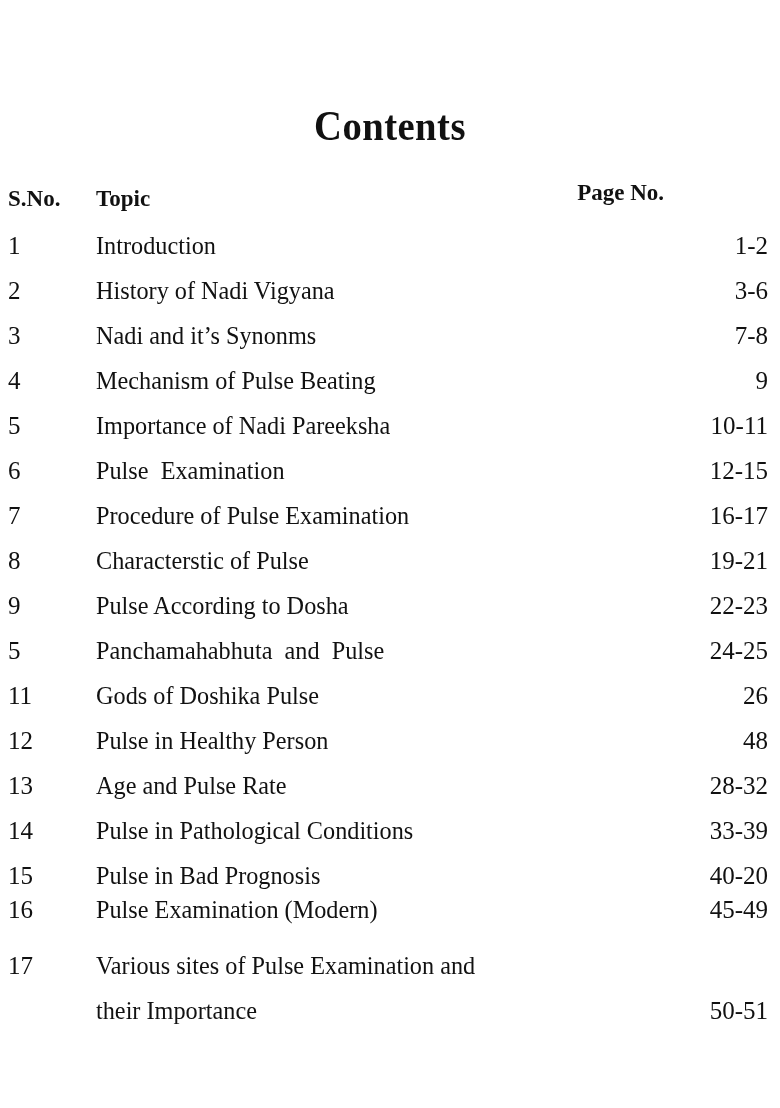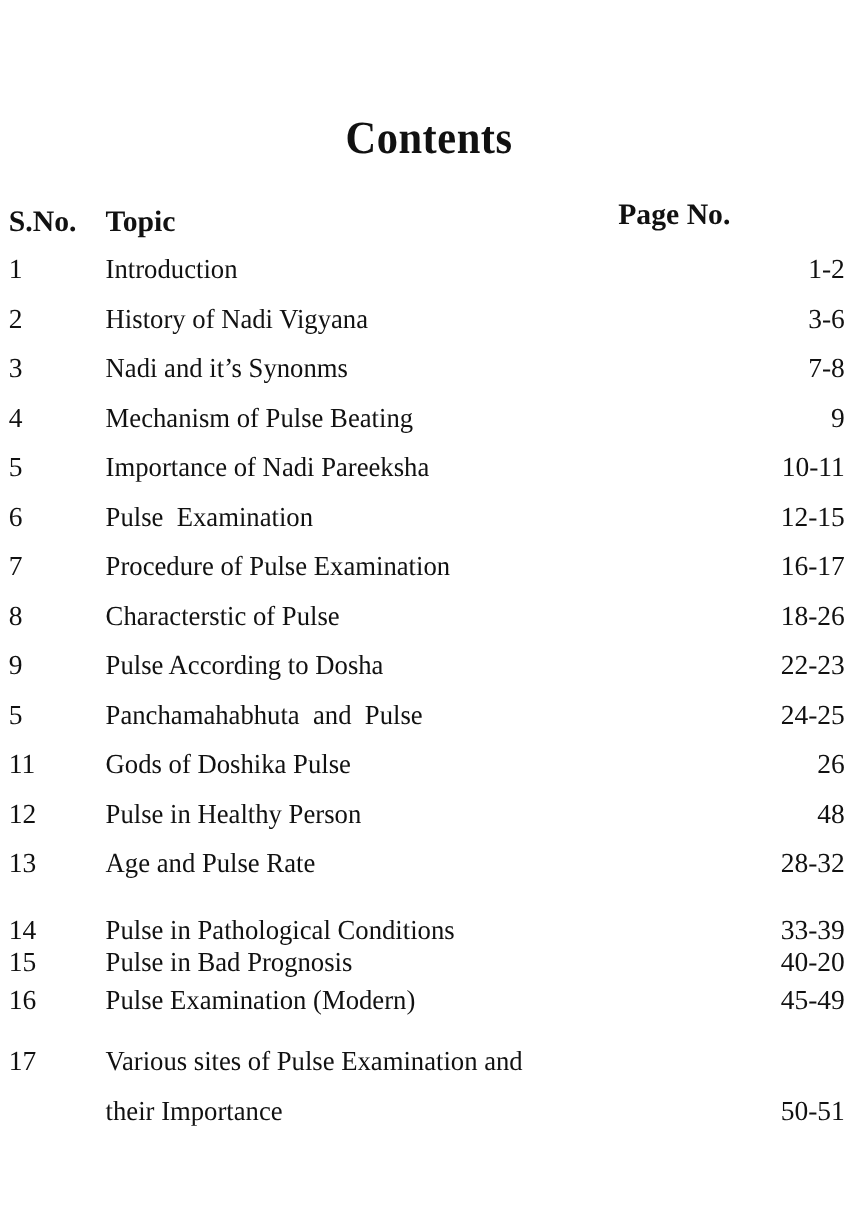"S.No." .toc-header { font-size: 27px -> 23px }
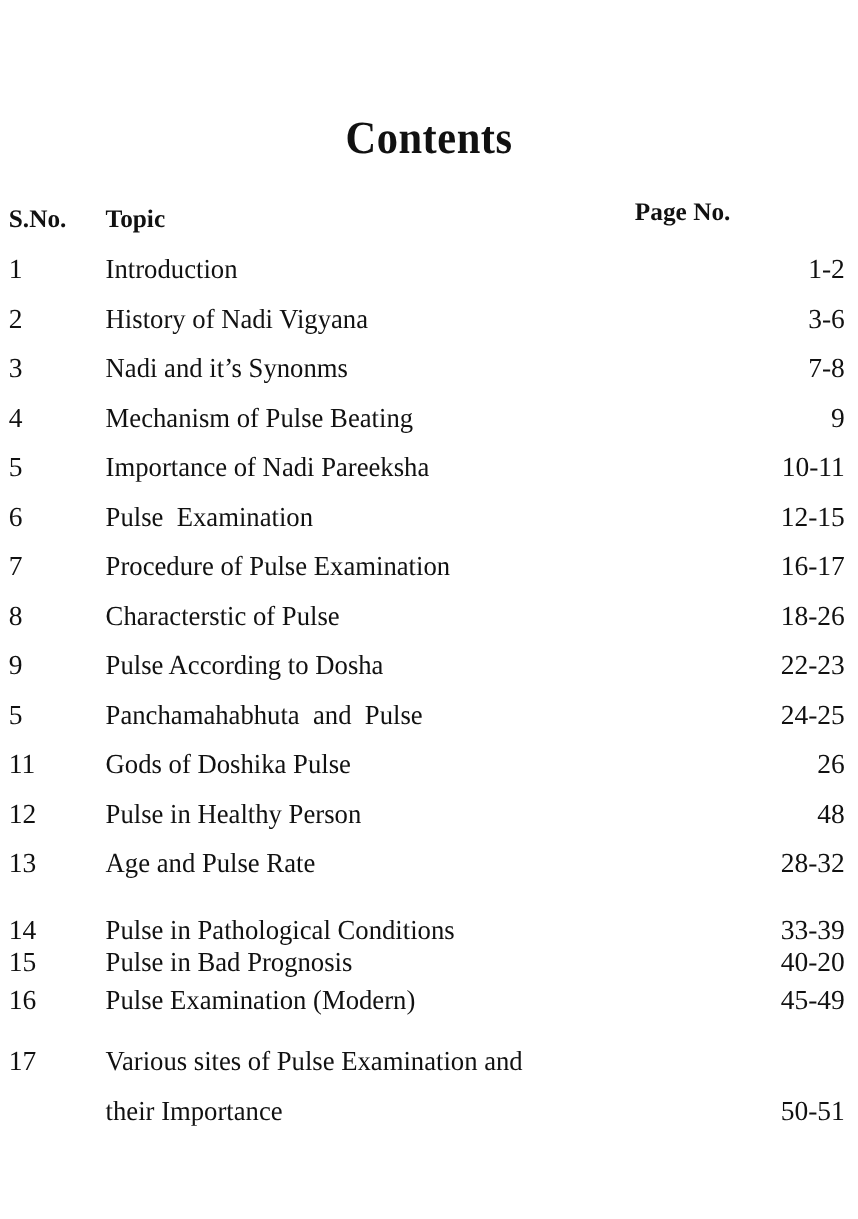"18-26" span.col-page { text: 18-26 -> 19-21 }
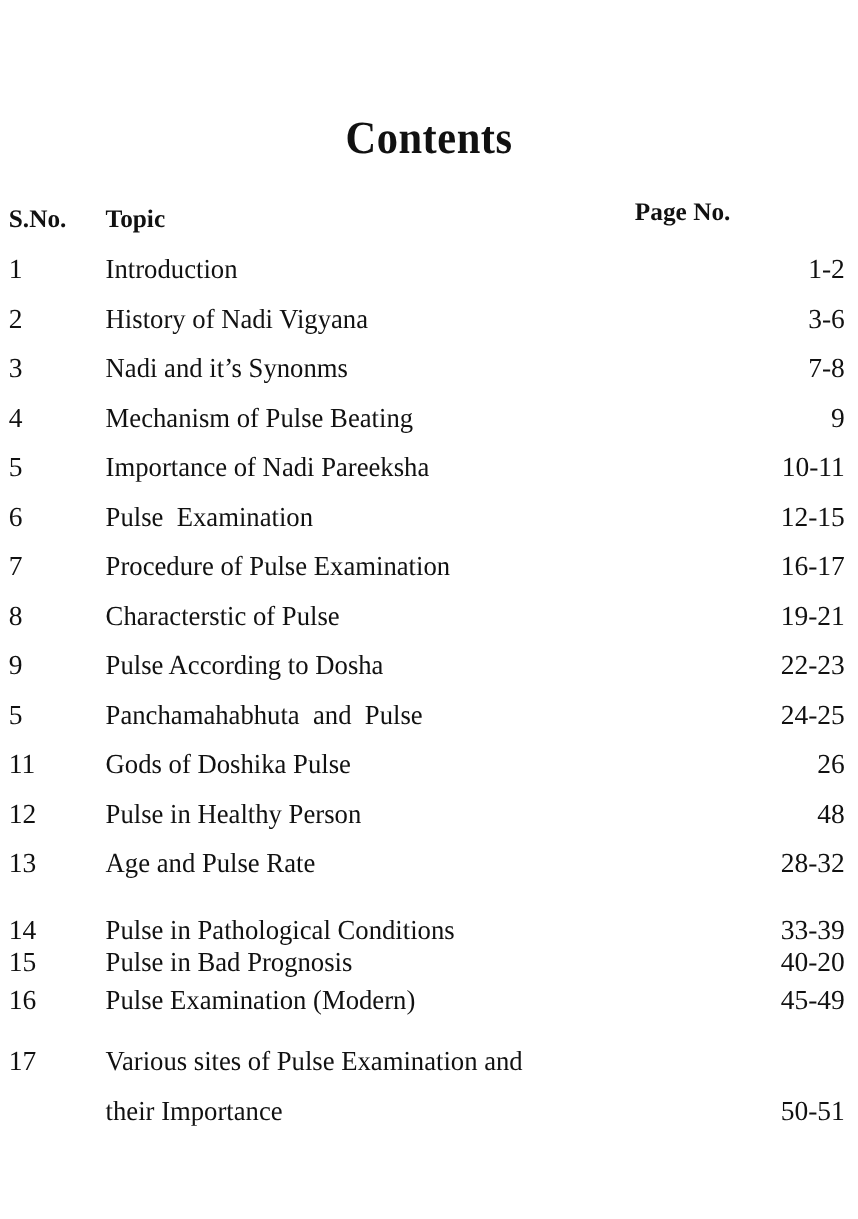"14" div.toc-row { top: 653px -> 637px }
